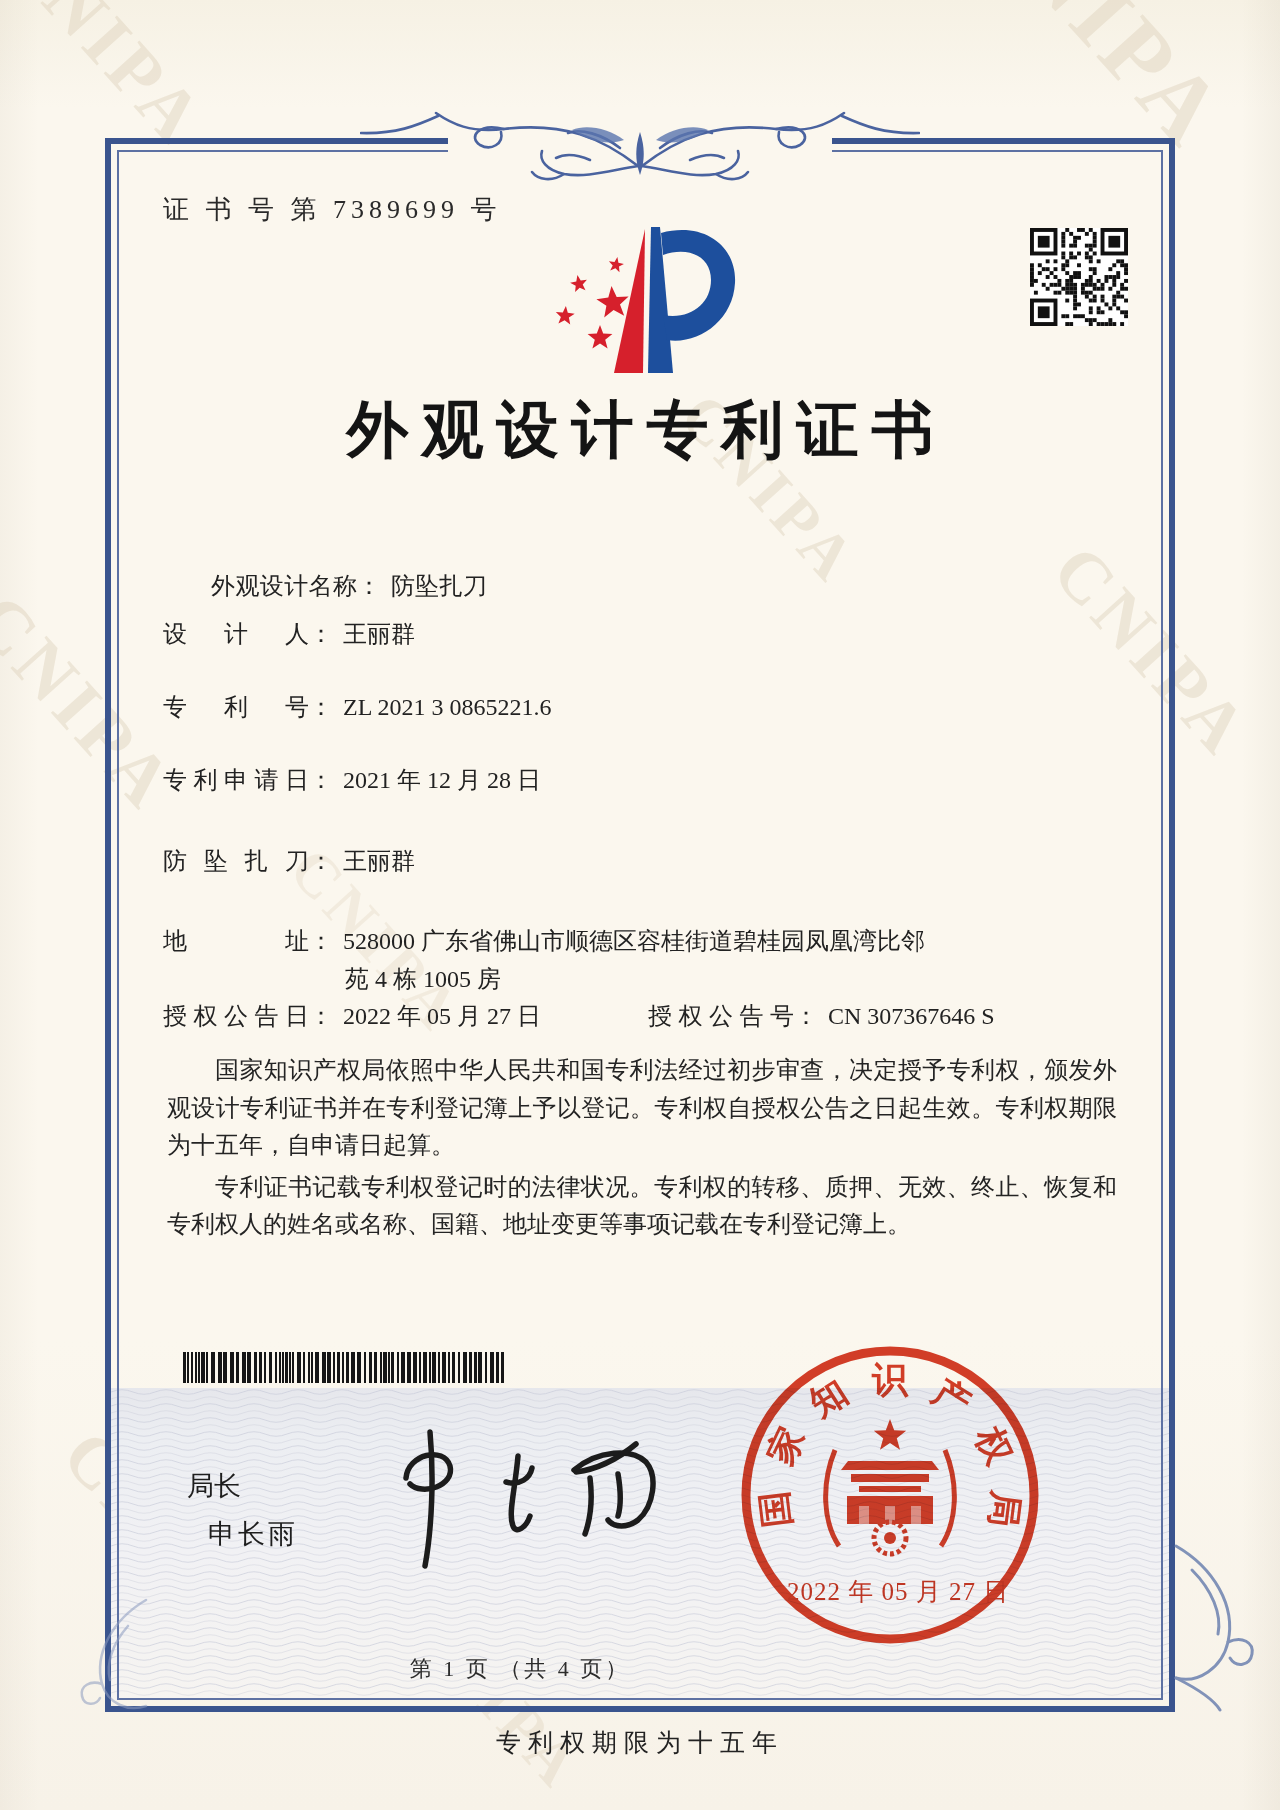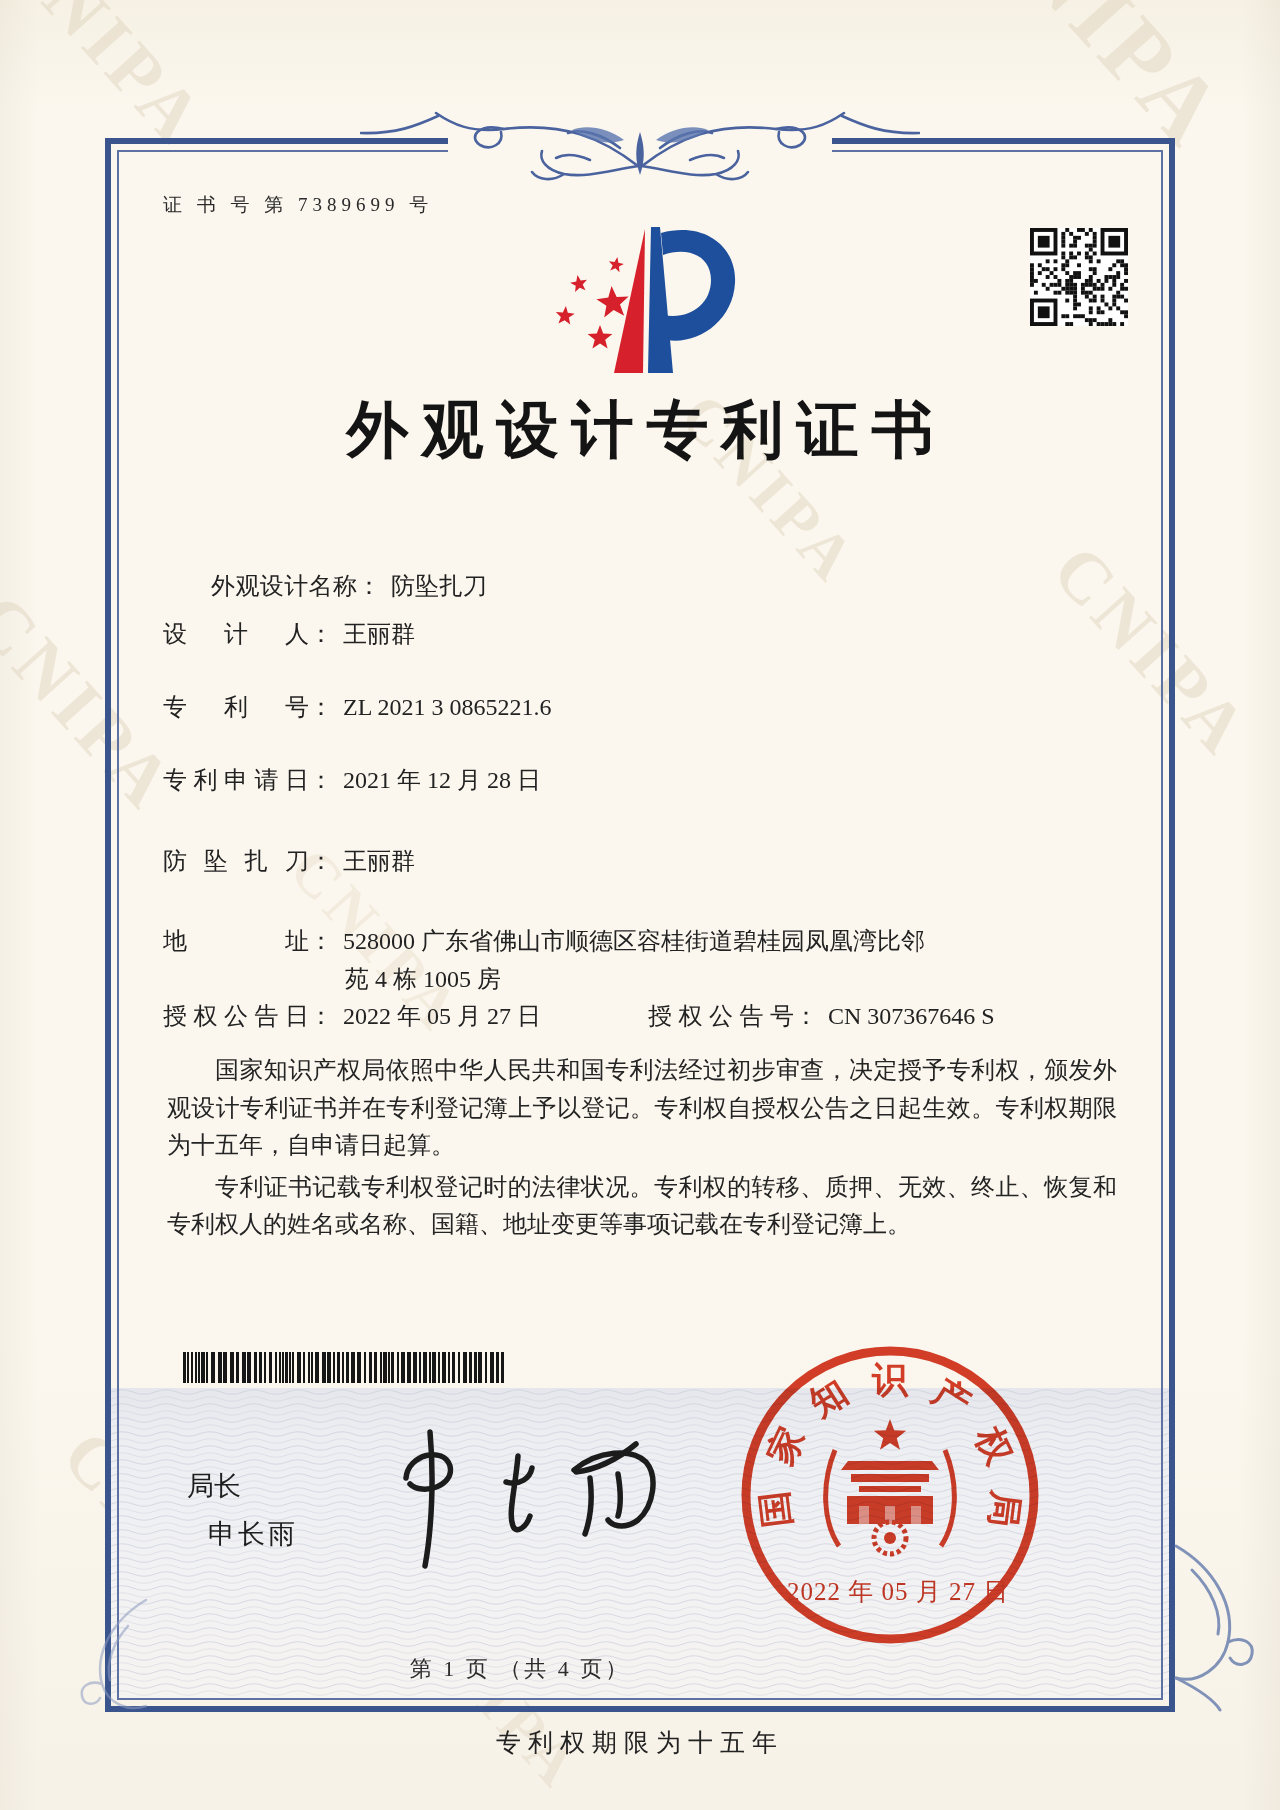"证 书 号 第 7389699" .cert-no { font-size: 19px -> 26px }
